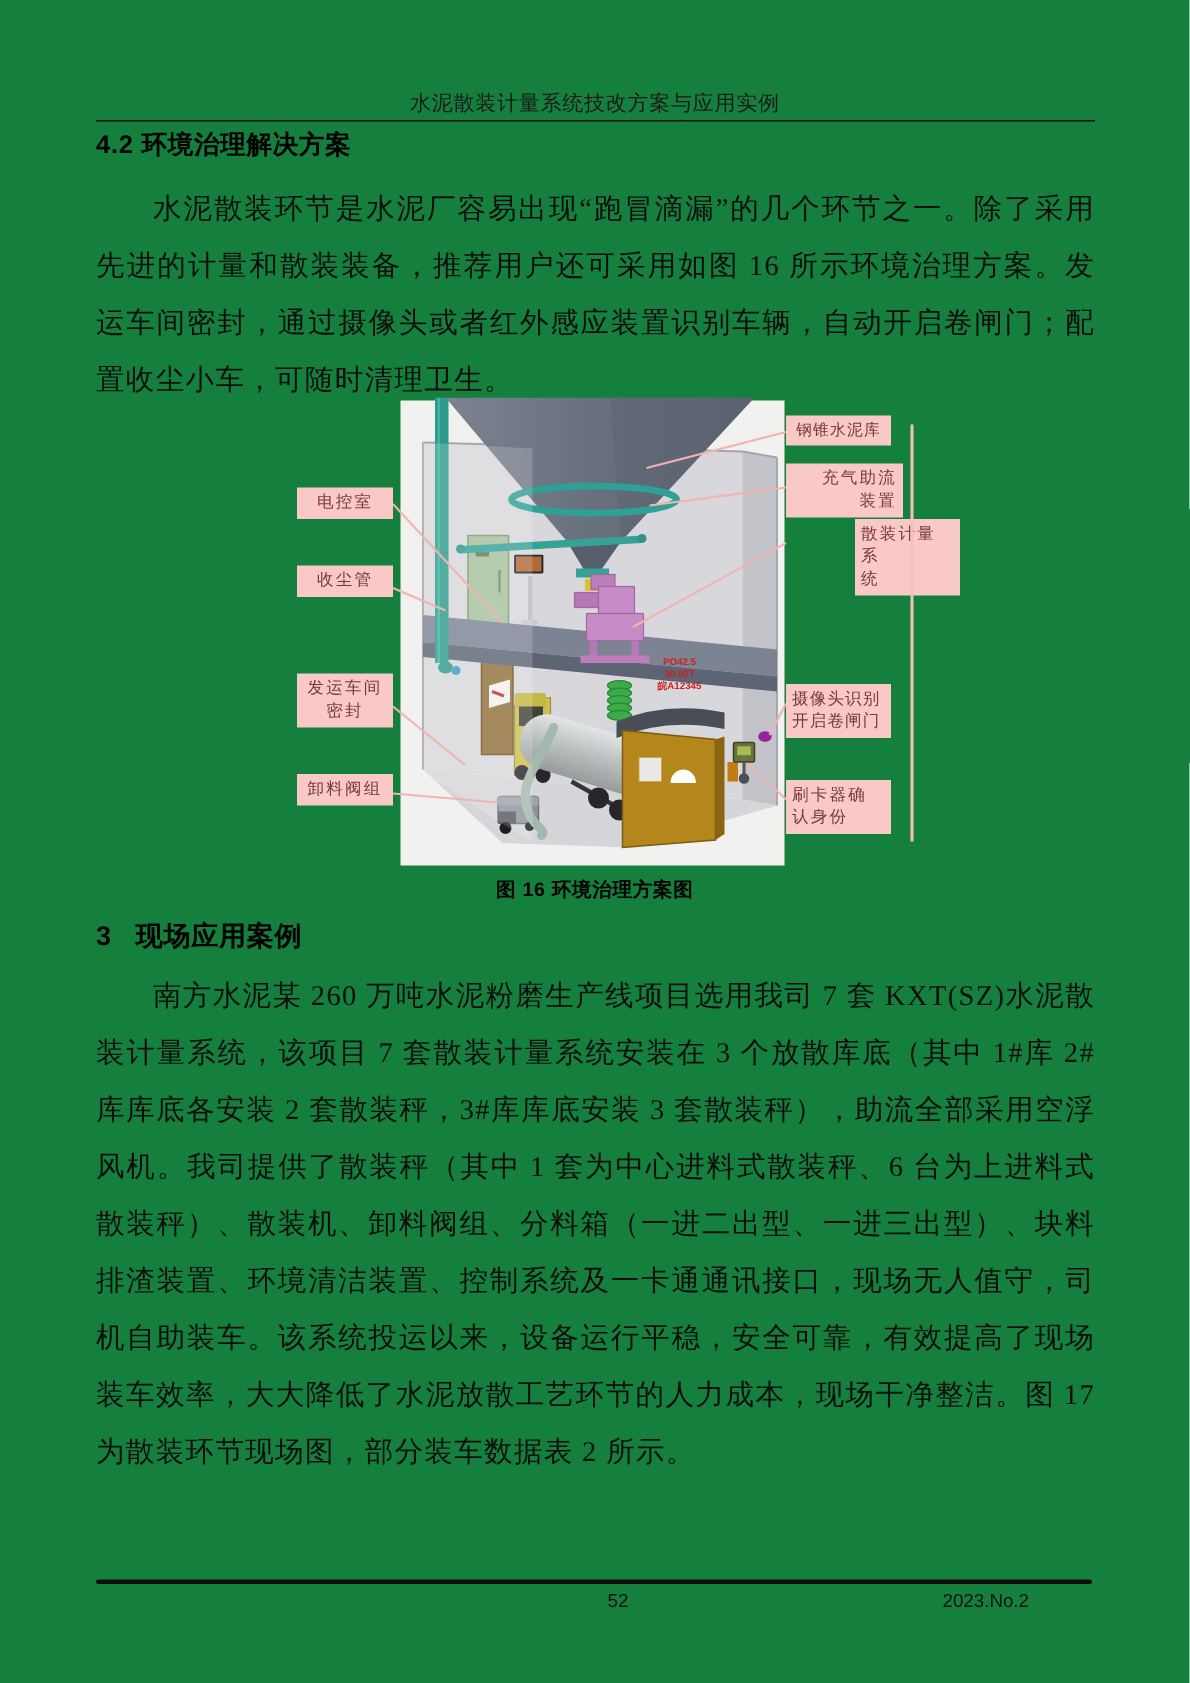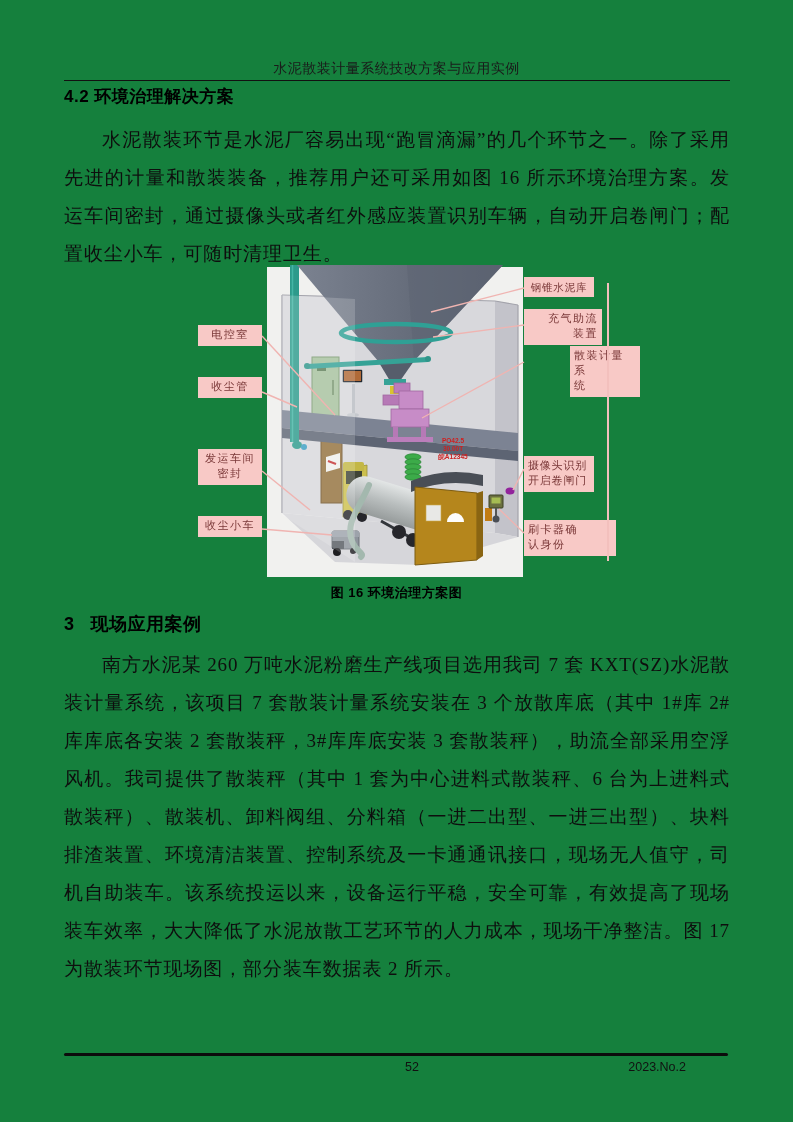"收尘小车" div.fig-label { text: 收尘小车 -> 卸料阀组 }
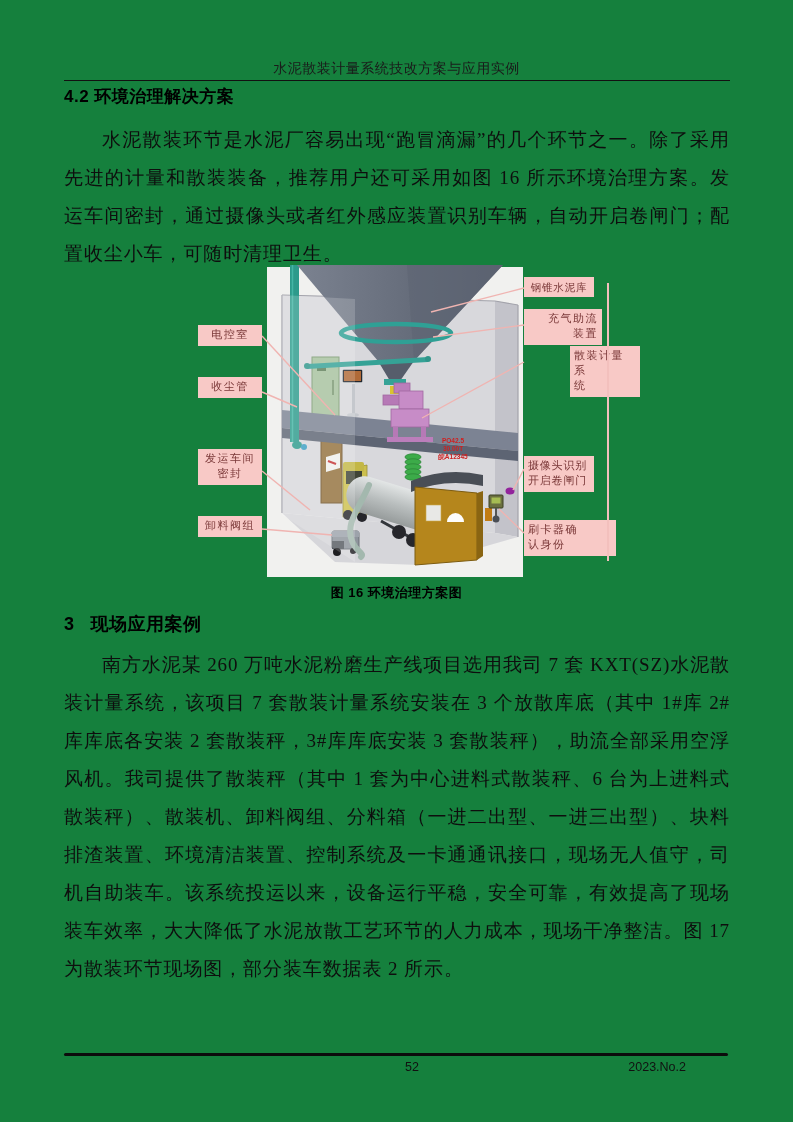"刷卡器确" .lbl-r4 { width: 92px -> 70px }
